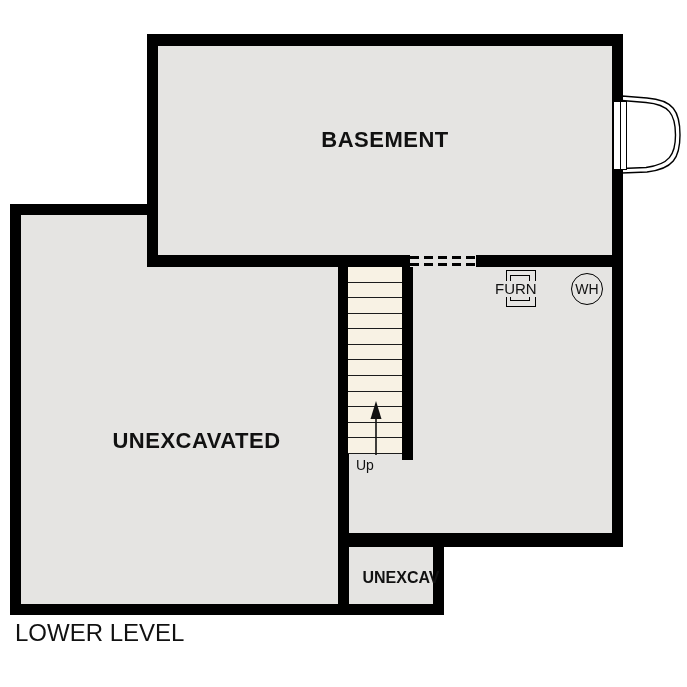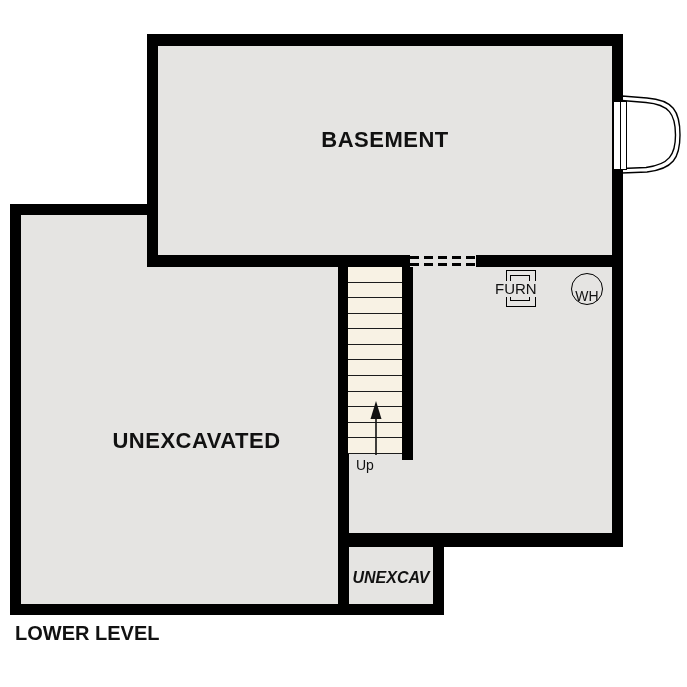"WH" .wh-circle { align-items: flex-end -> center }
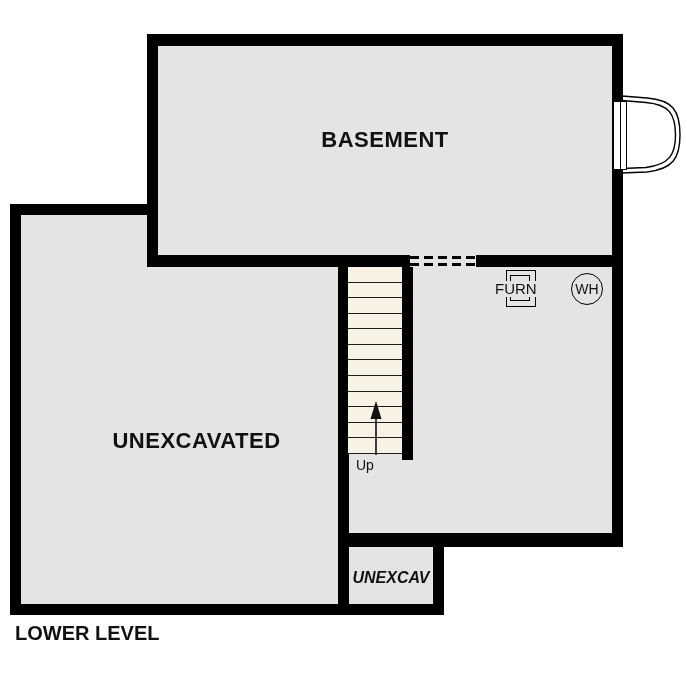"UNEXCAV" div.small-room-label { font-style: italic -> none; left: 347px -> 357px }
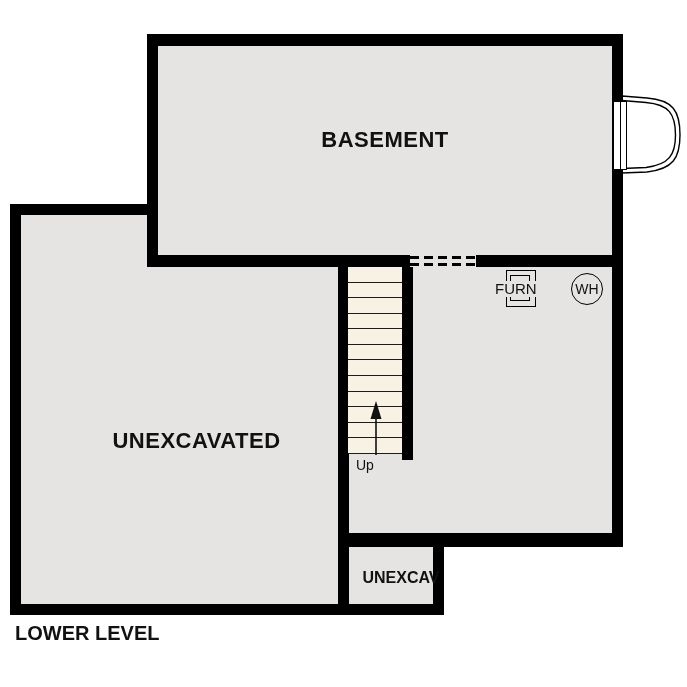"LOWER LEVEL" .plan-title { font-size: 20px -> 24px; font-weight: bold -> normal }
